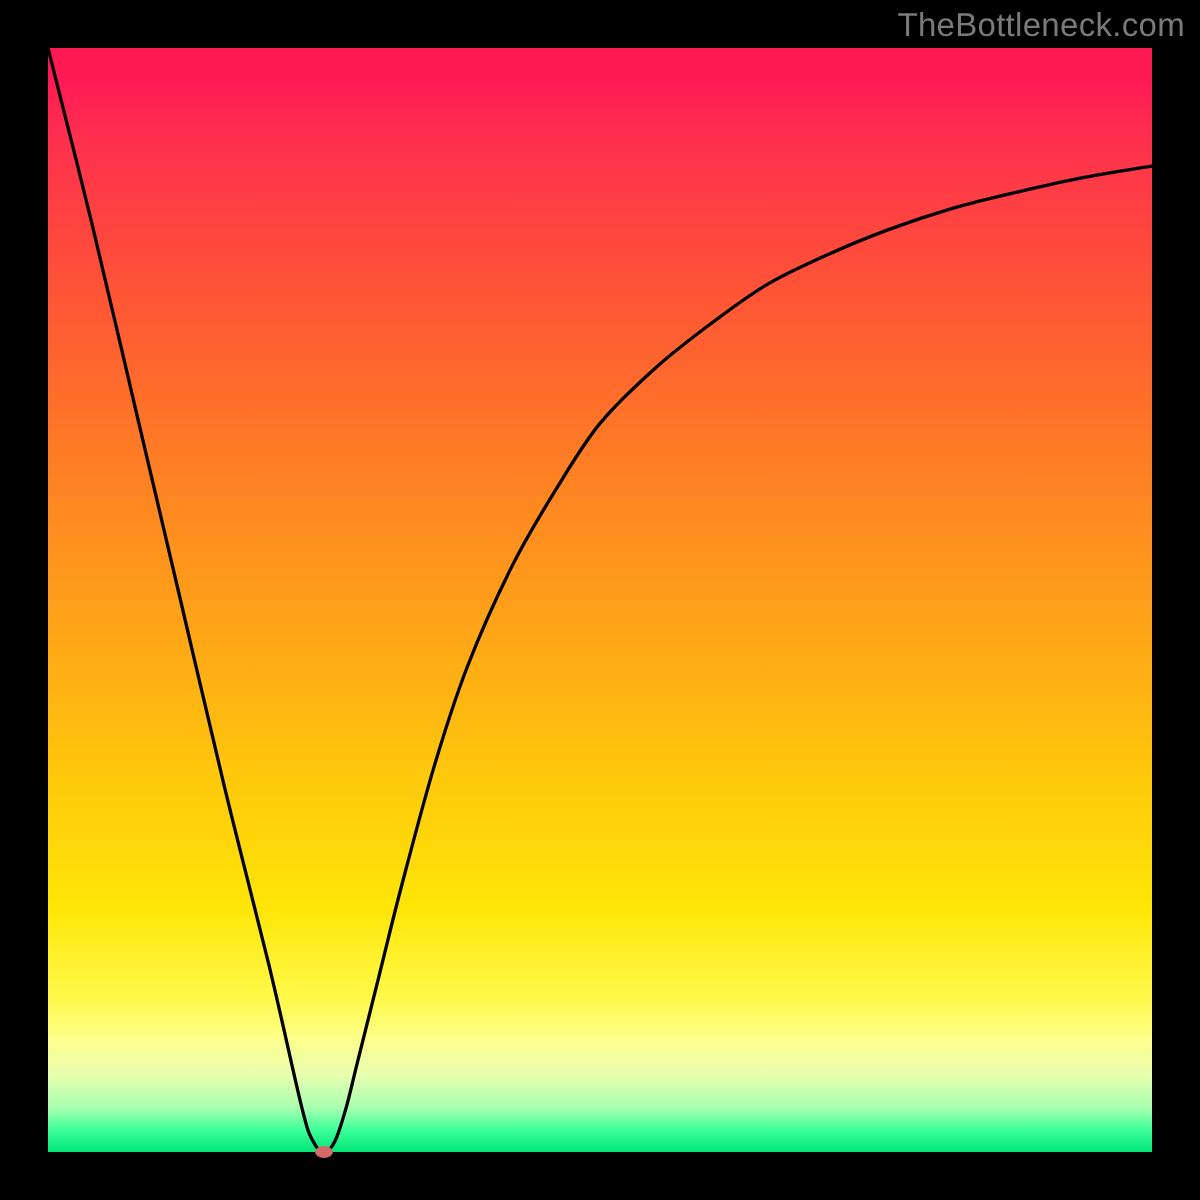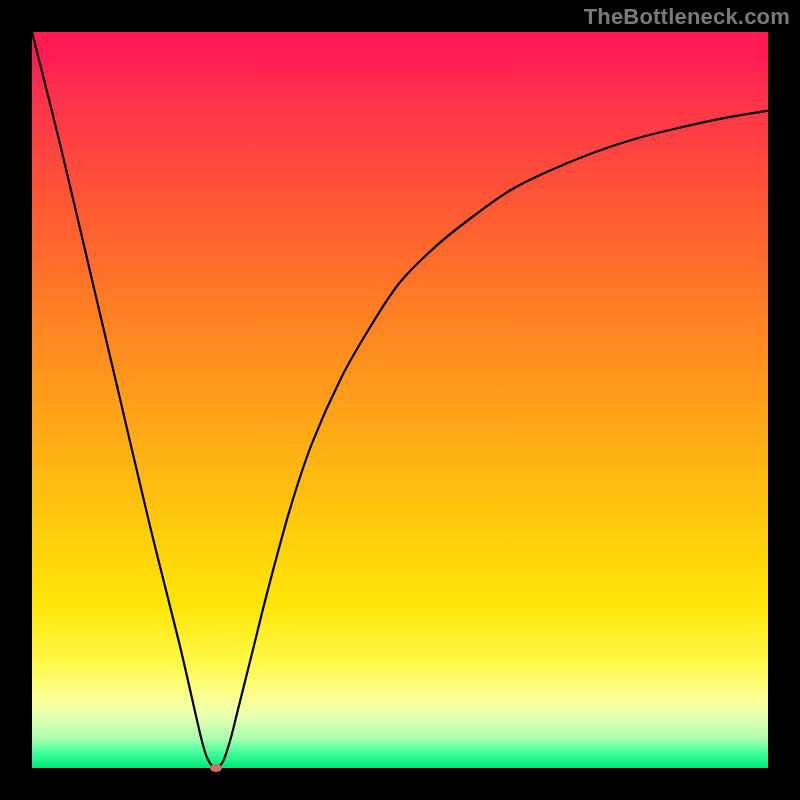"TheBottleneck.com" .watermark { font-weight: 700 -> 400 }
